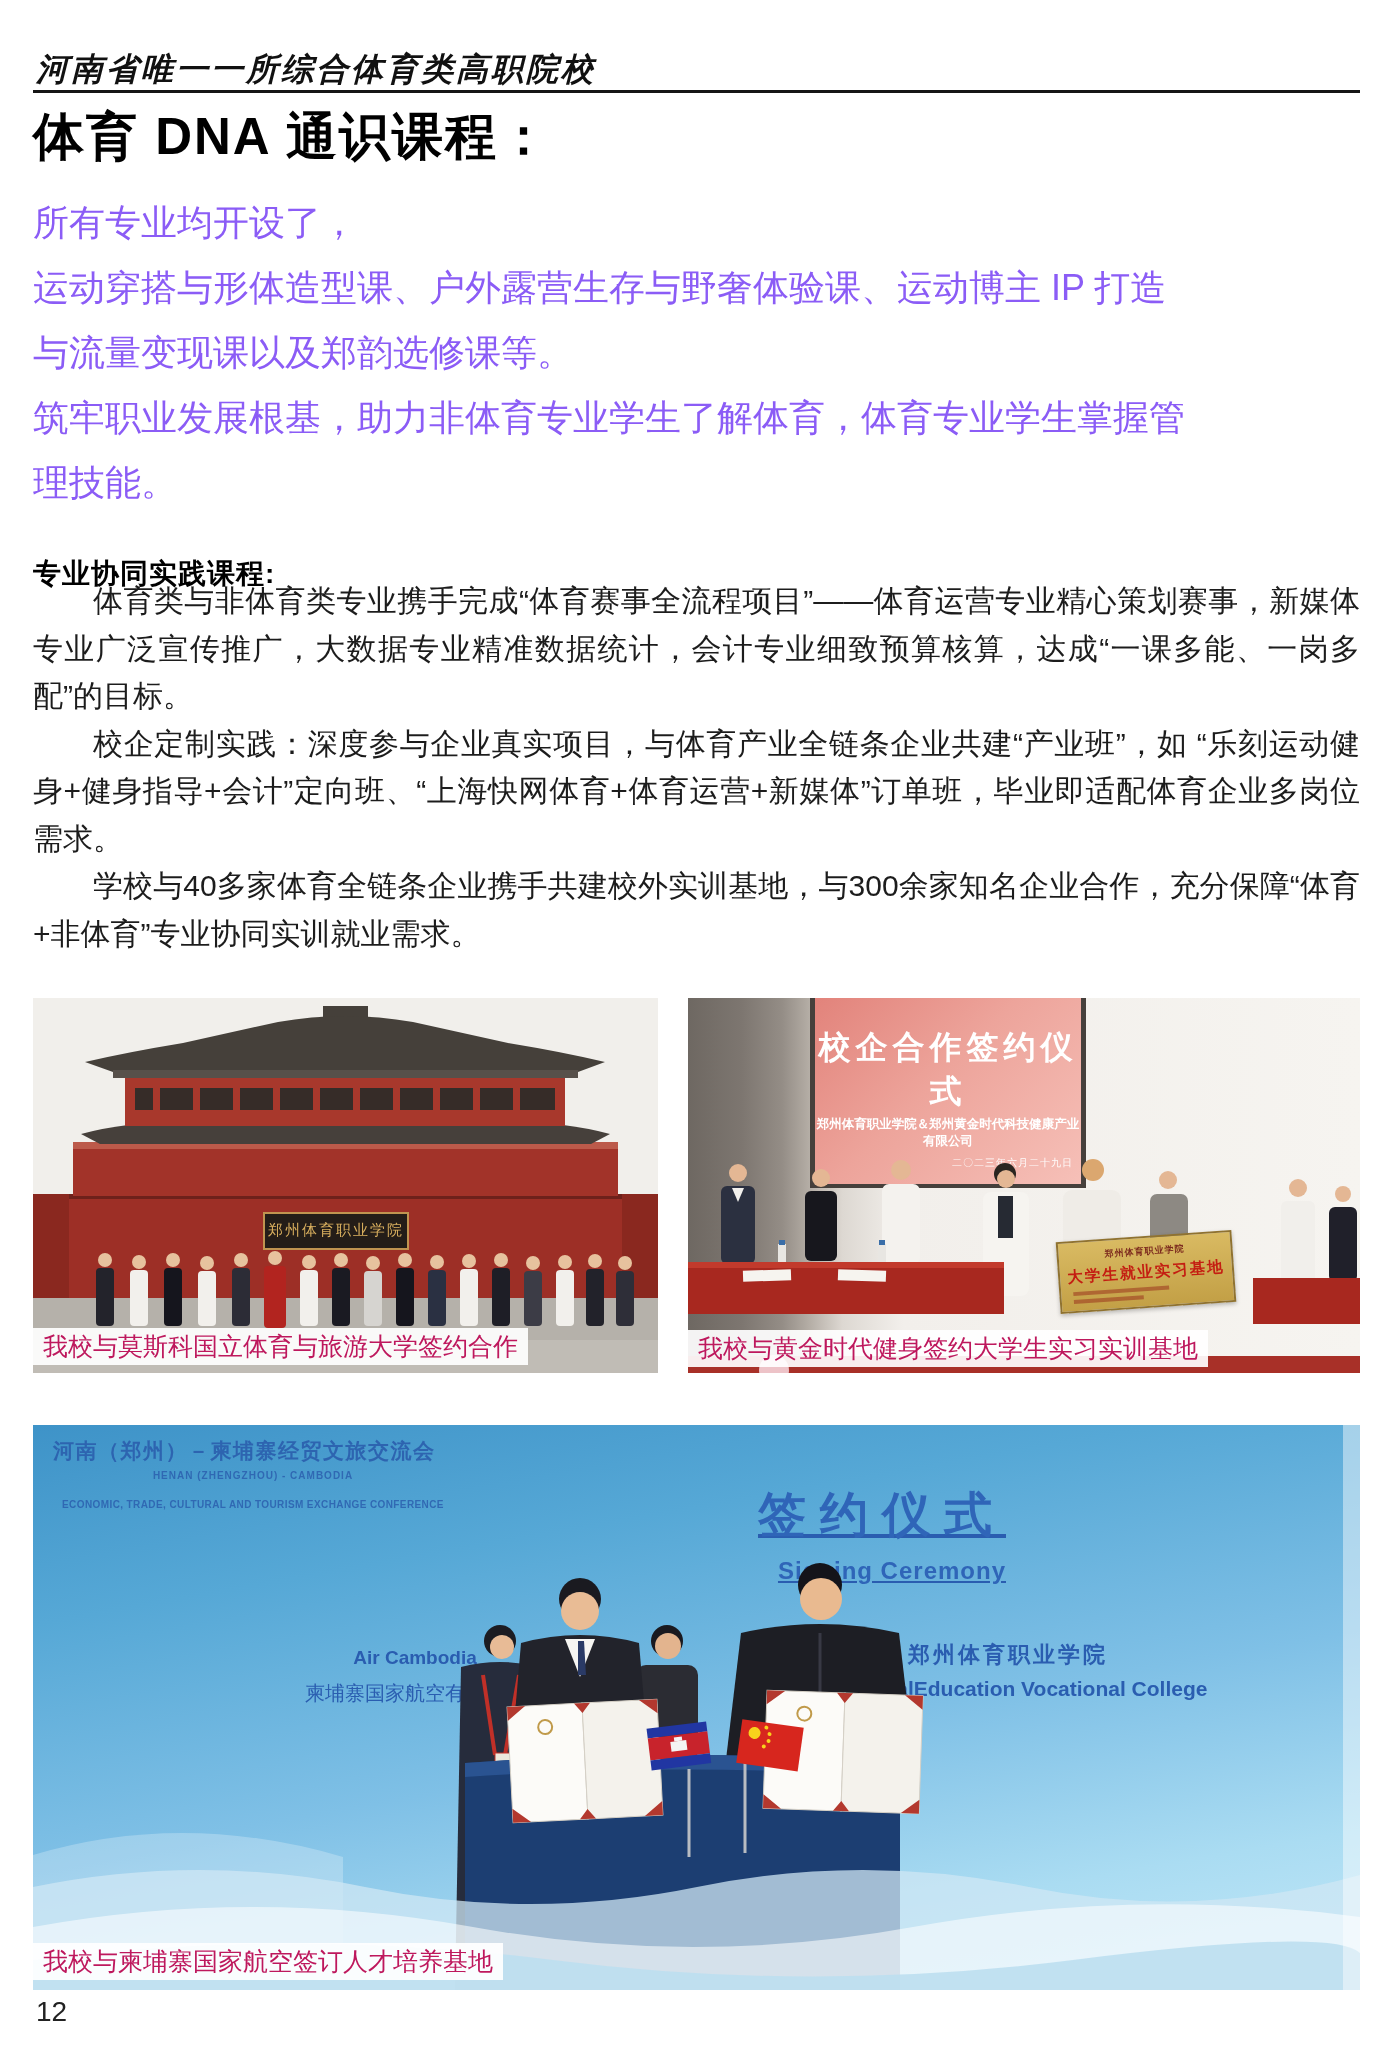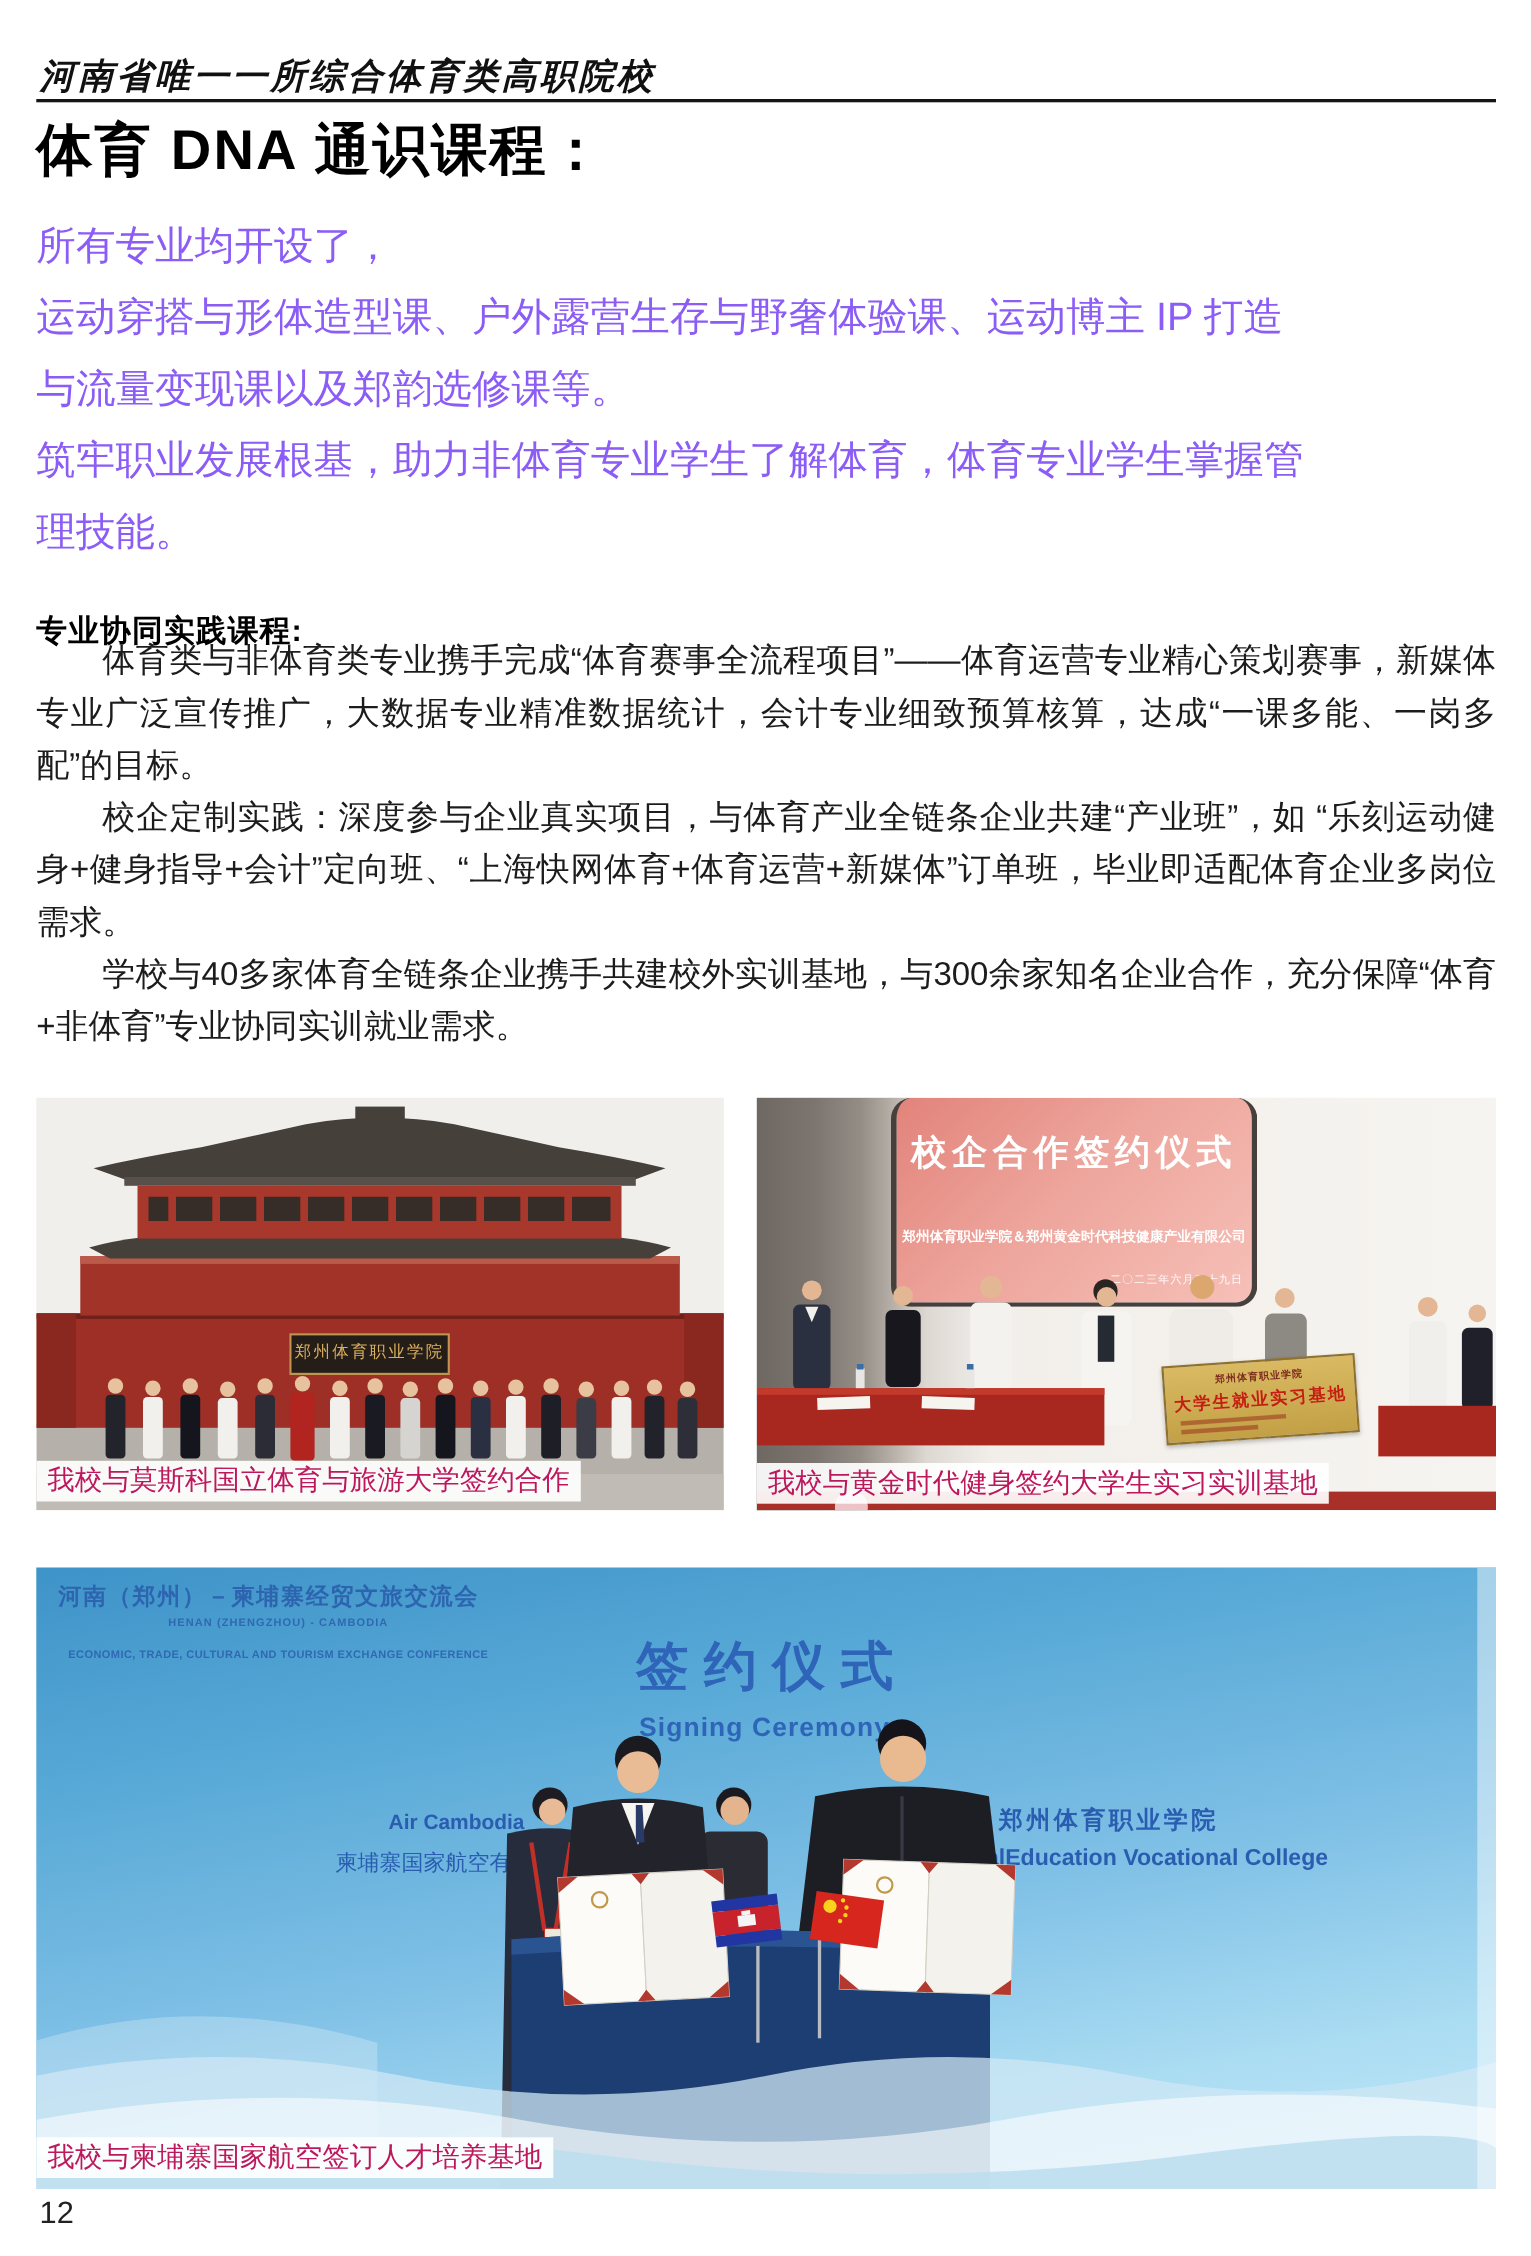"校企合作签约仪式" .screen2 { border-radius: 19px -> none; width: 333px -> 276px }
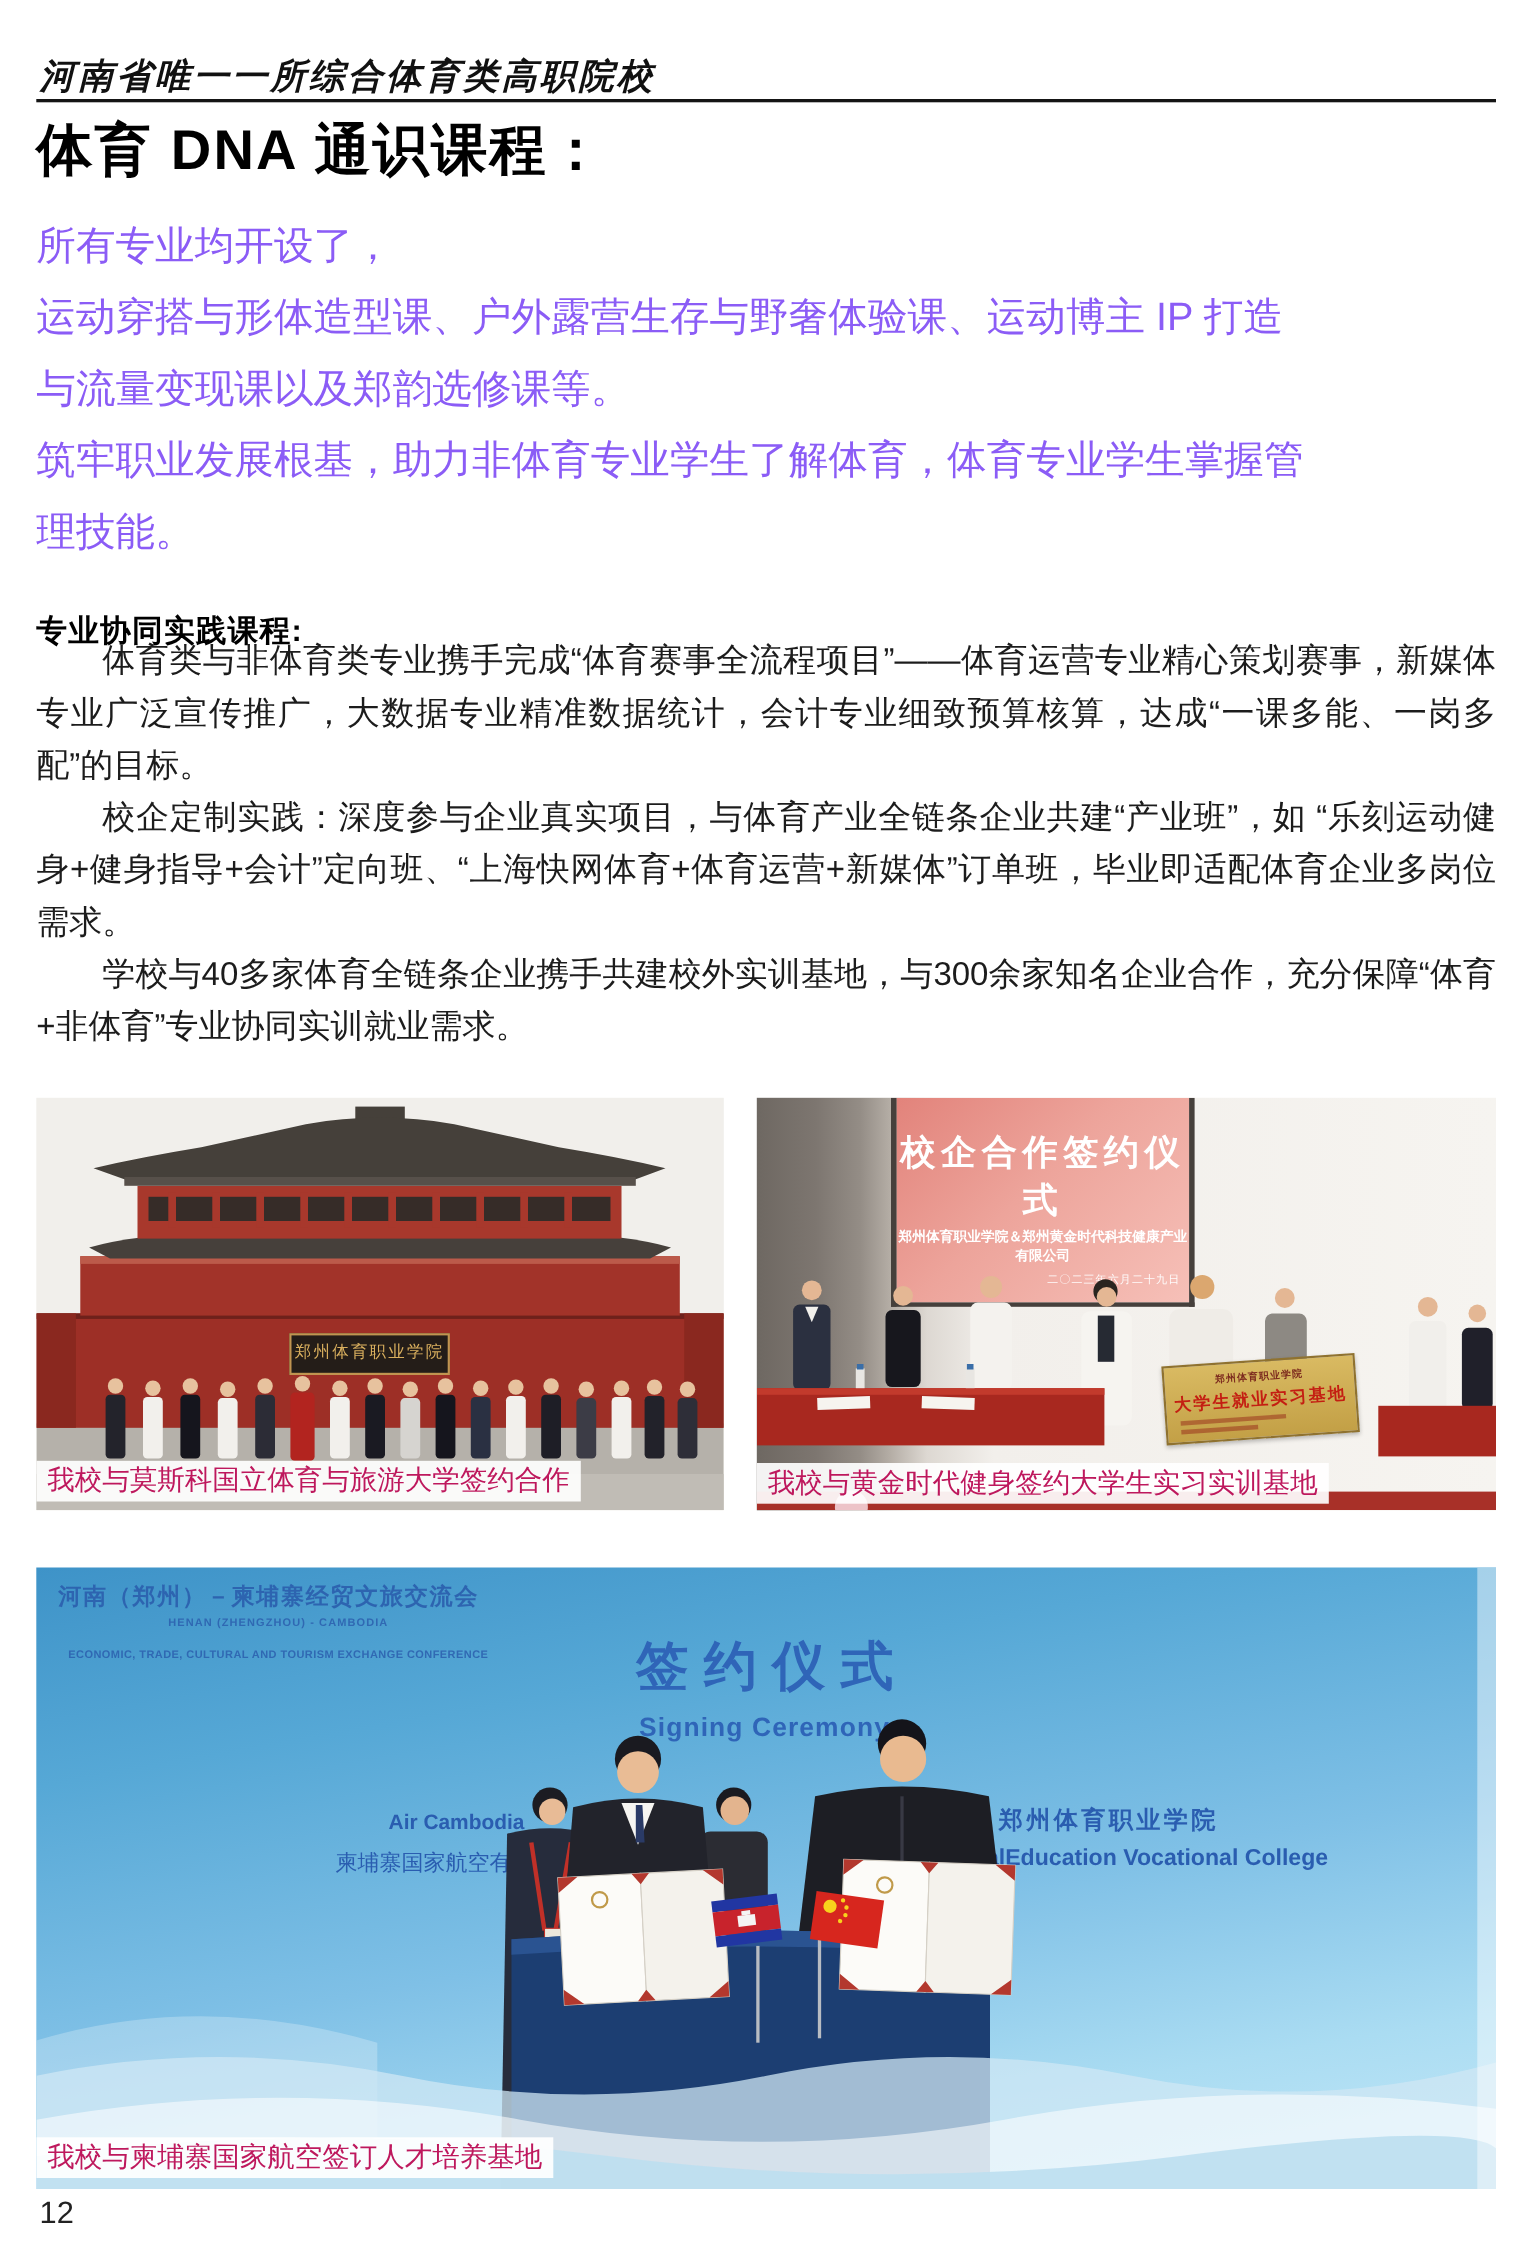"签约仪式" .cer-block { left: 362px -> 373px; text-align: center -> right; text-decoration: none -> underline }
